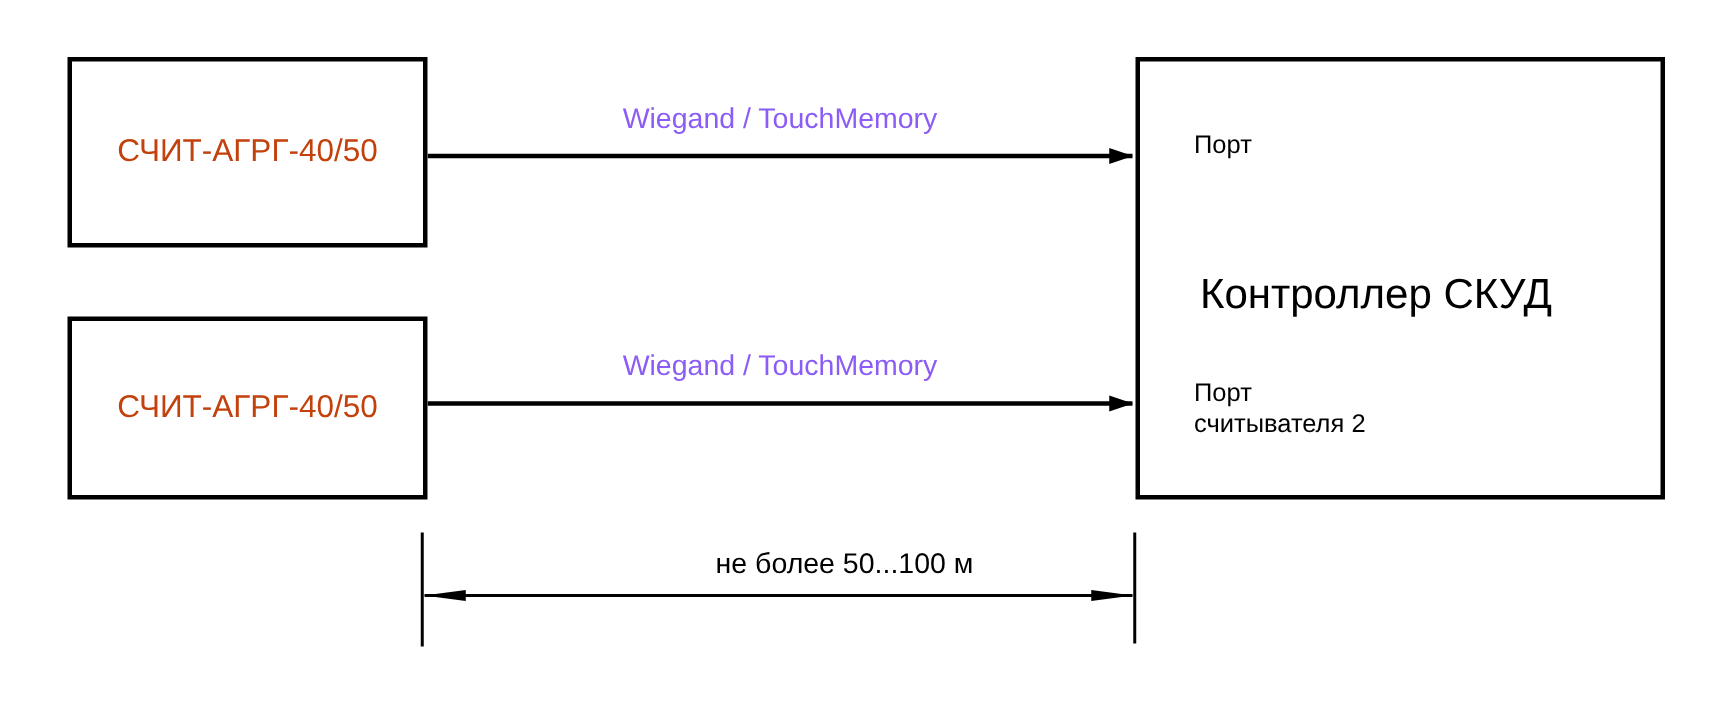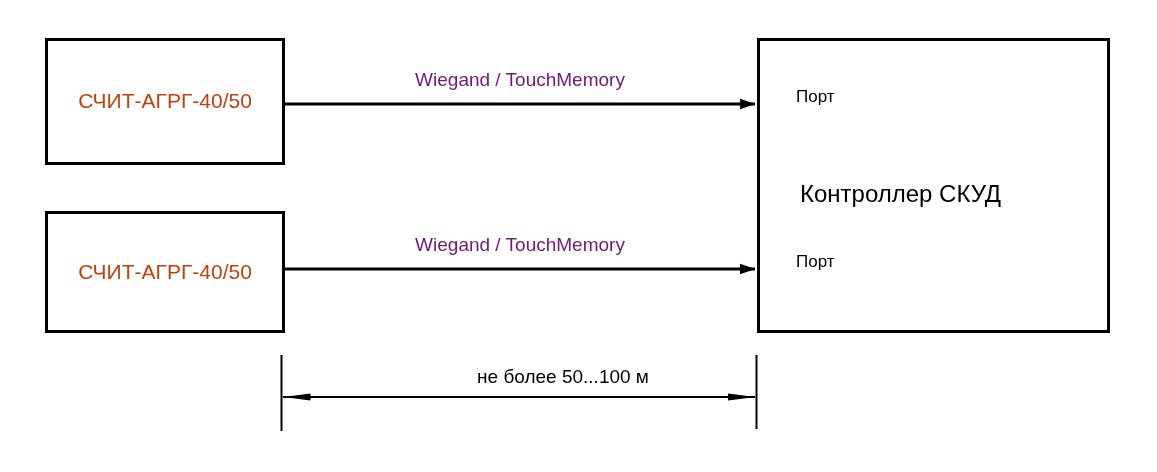"Wiegand / TouchMemory" .link-label { color: #701a75 -> #8b5cf6 }
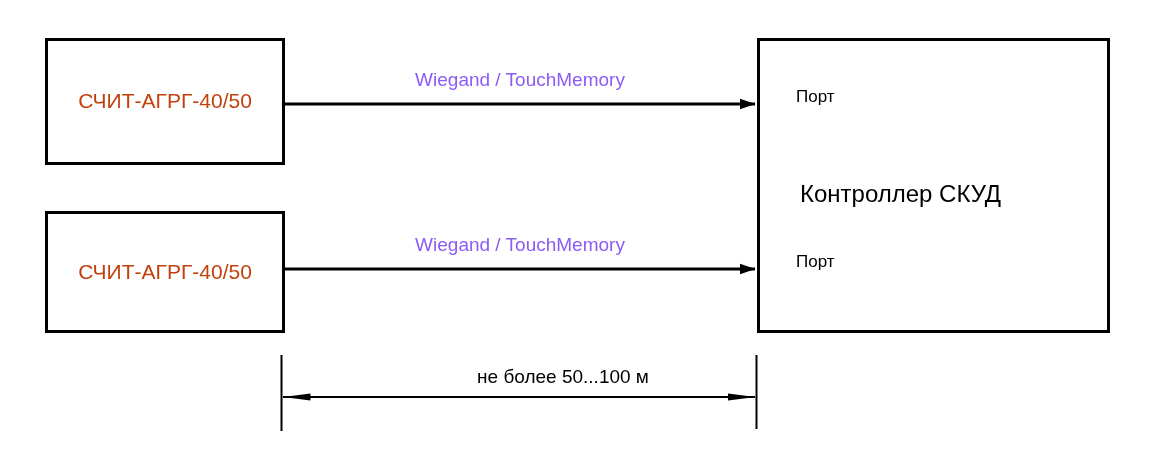"Контроллер СКУД" .controller-title { font-size: 24px -> 28px }
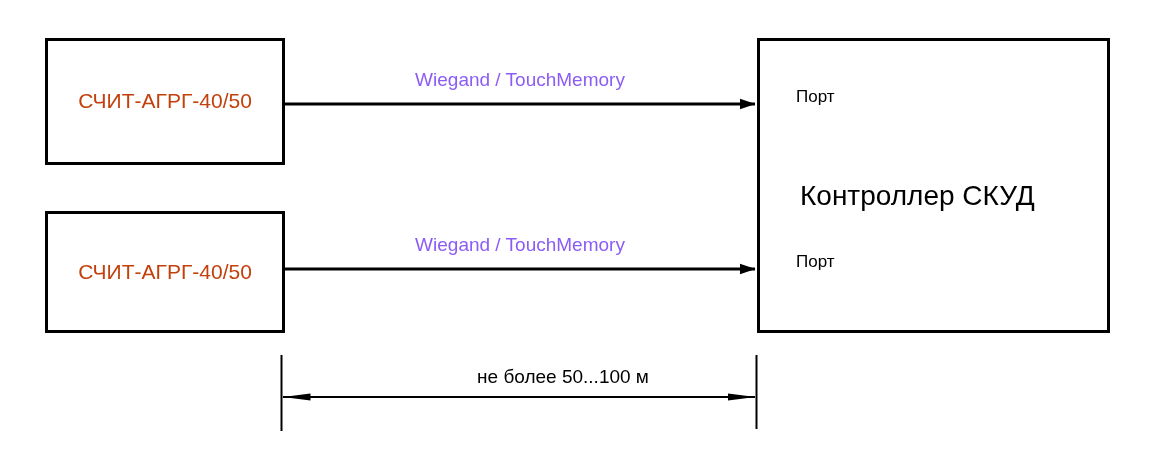"считывателя 2" div { html: none -> <div>считывателя 2</div> }
